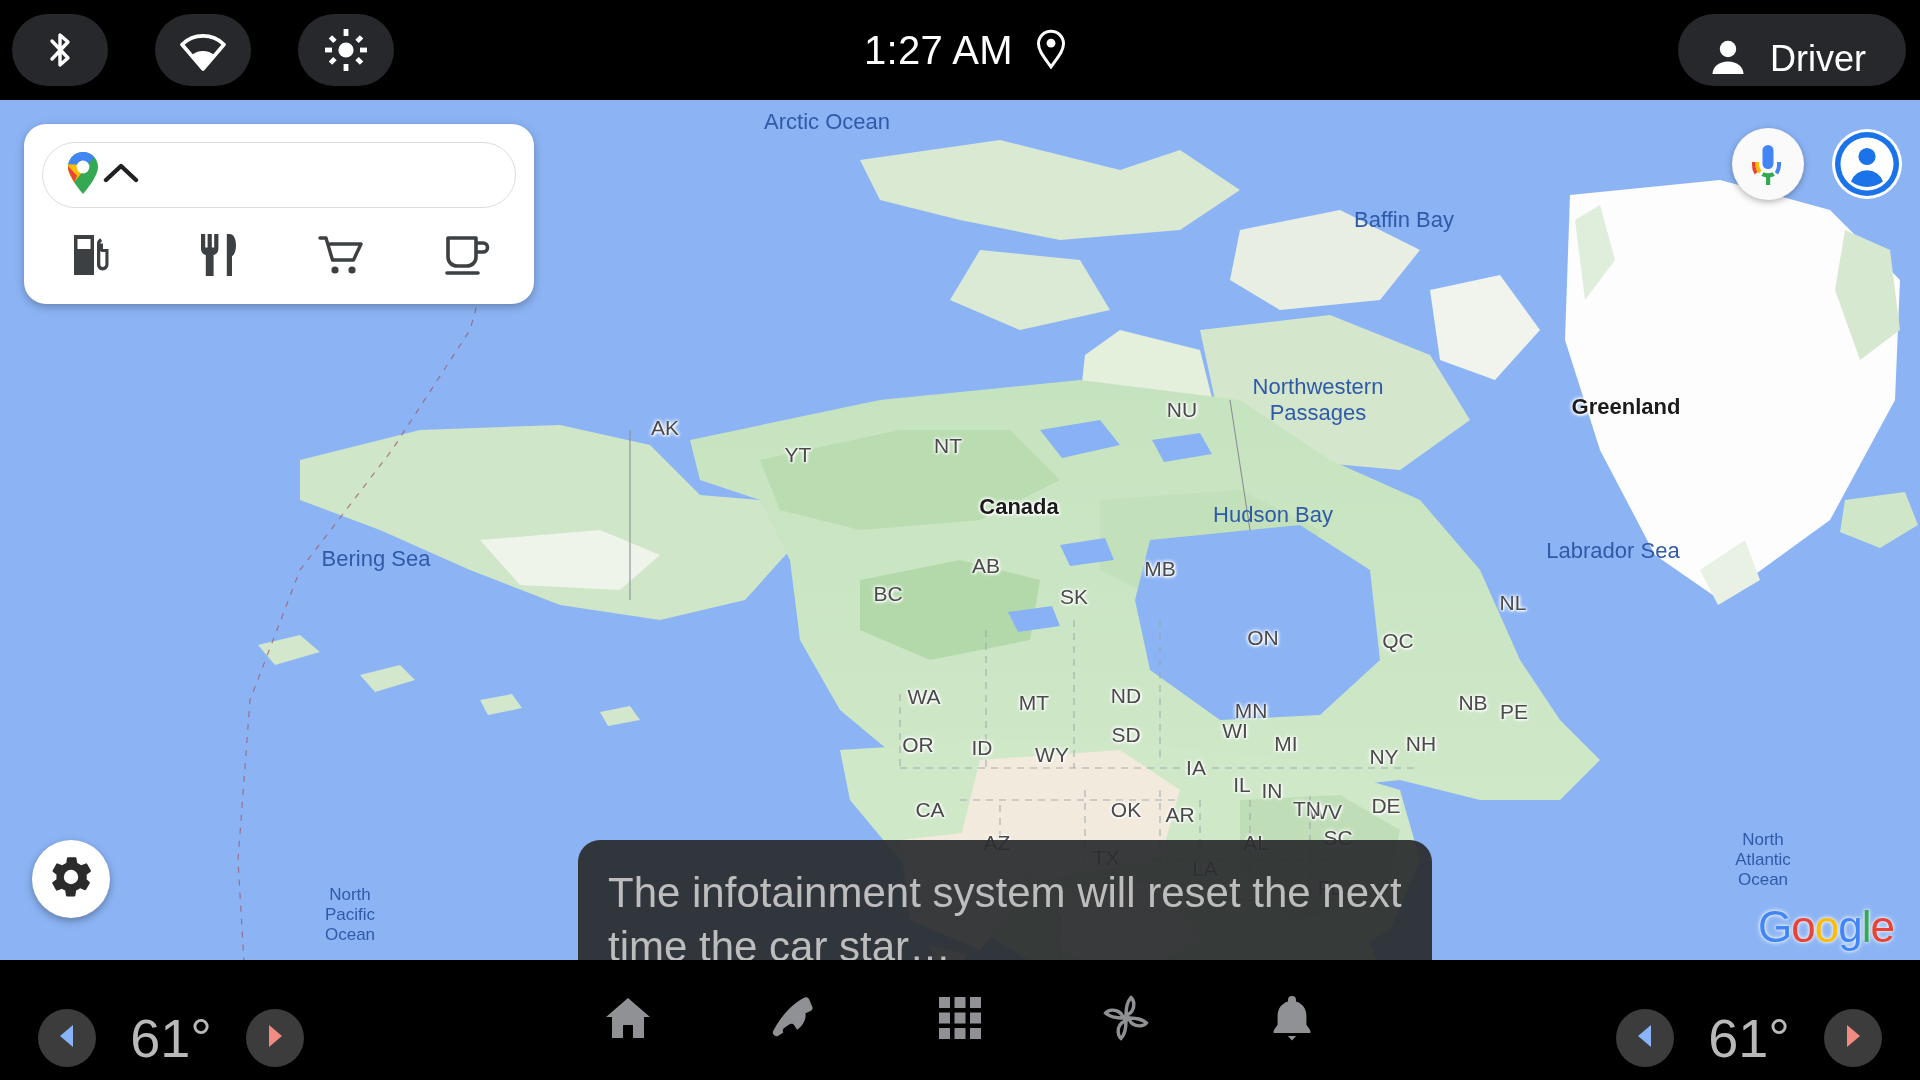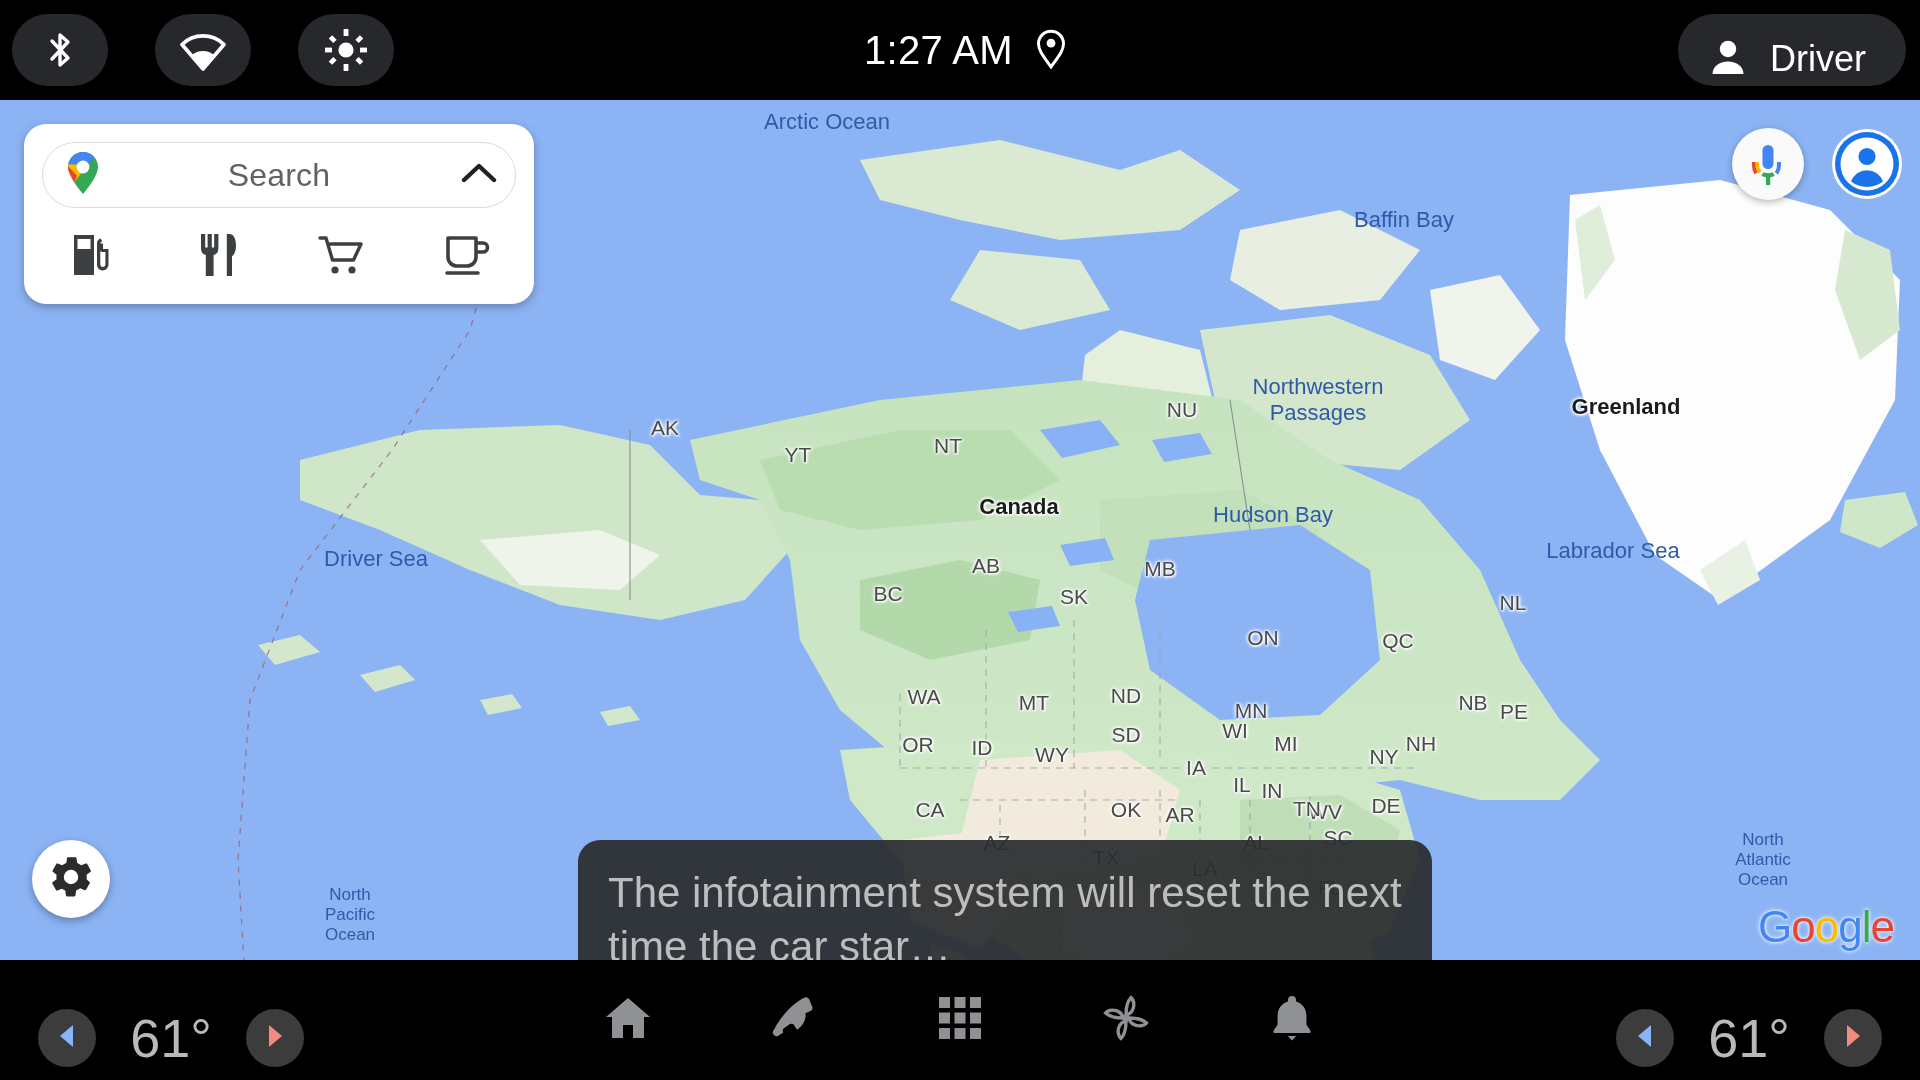"Search" span { html: <span>Search</span> -> none }
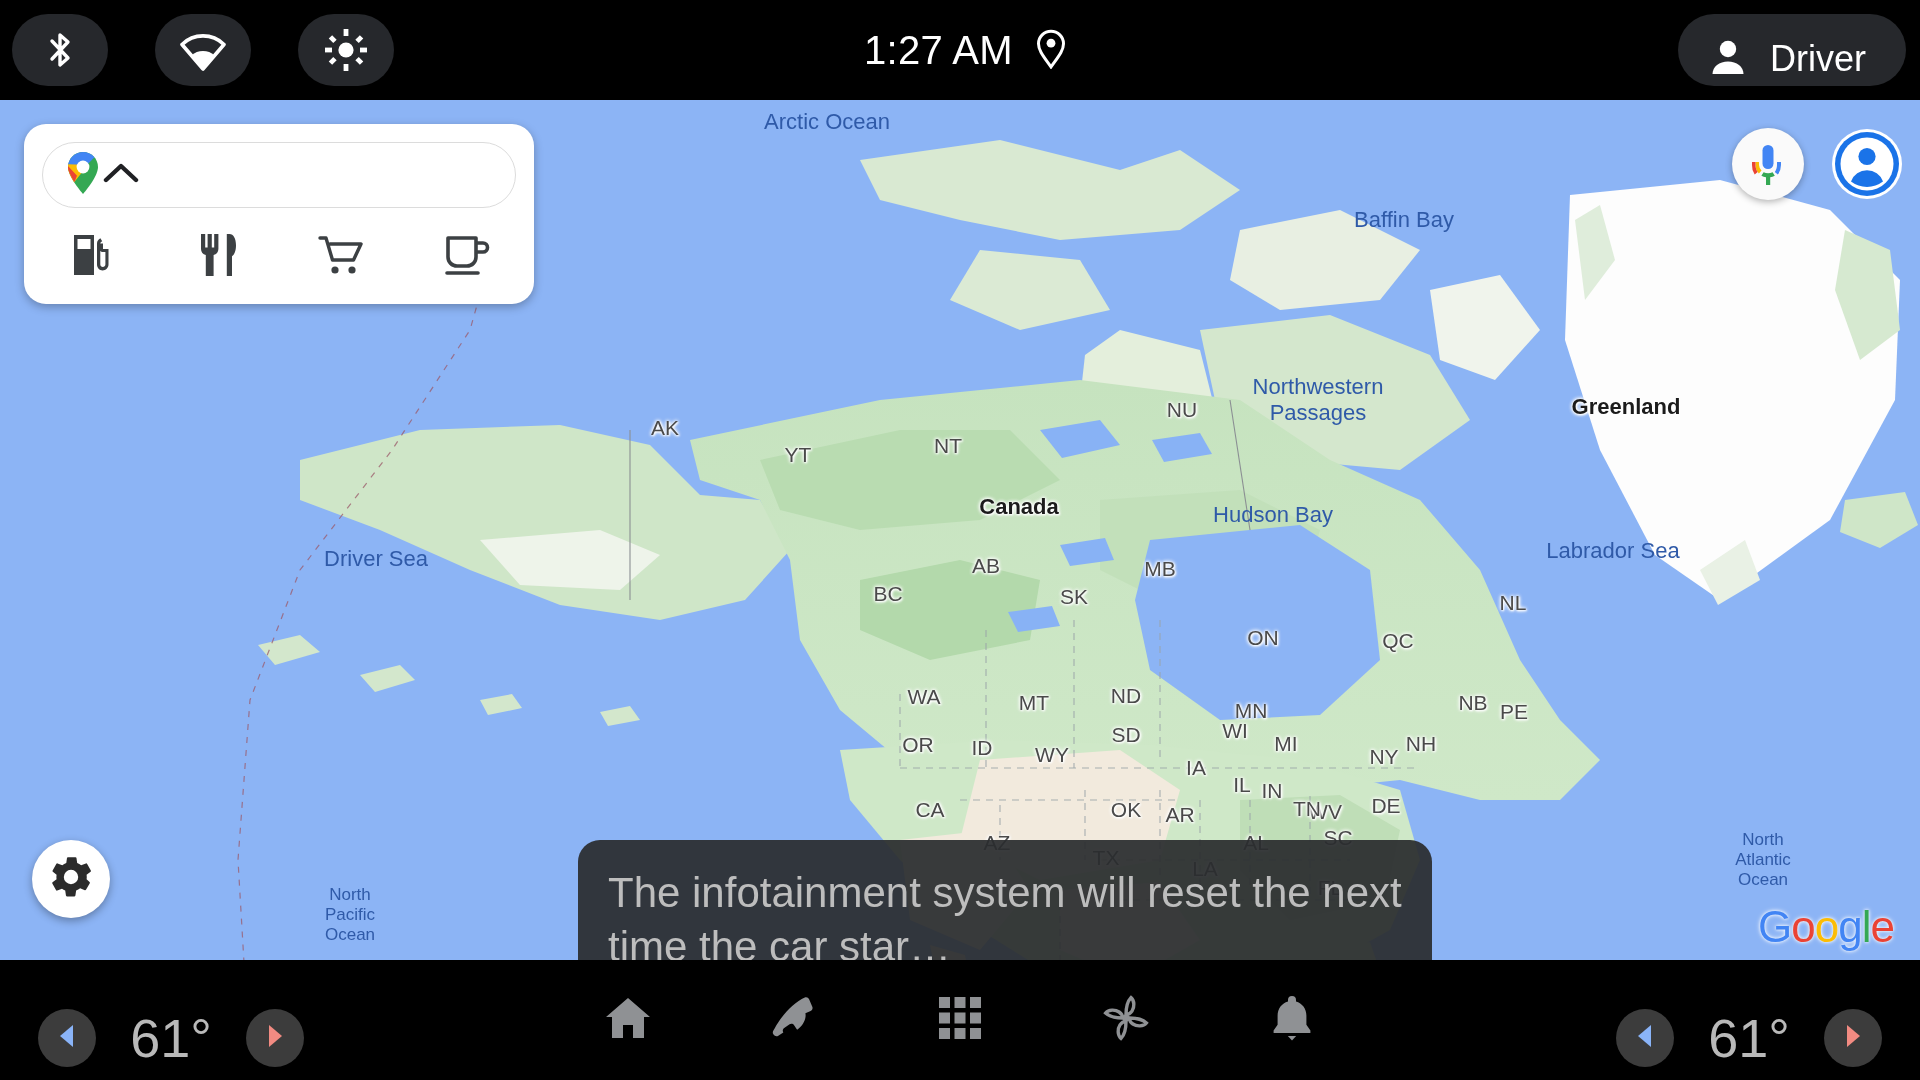"Driver Sea" div.mlabel { text: Driver -> Bering }
